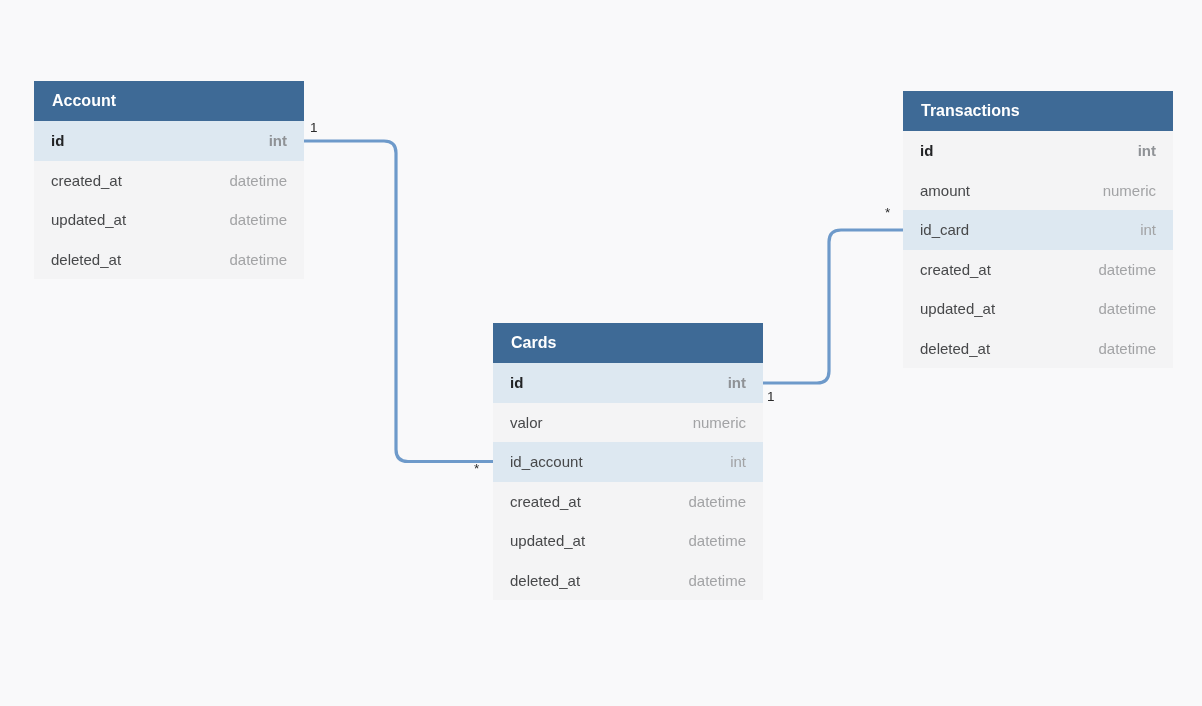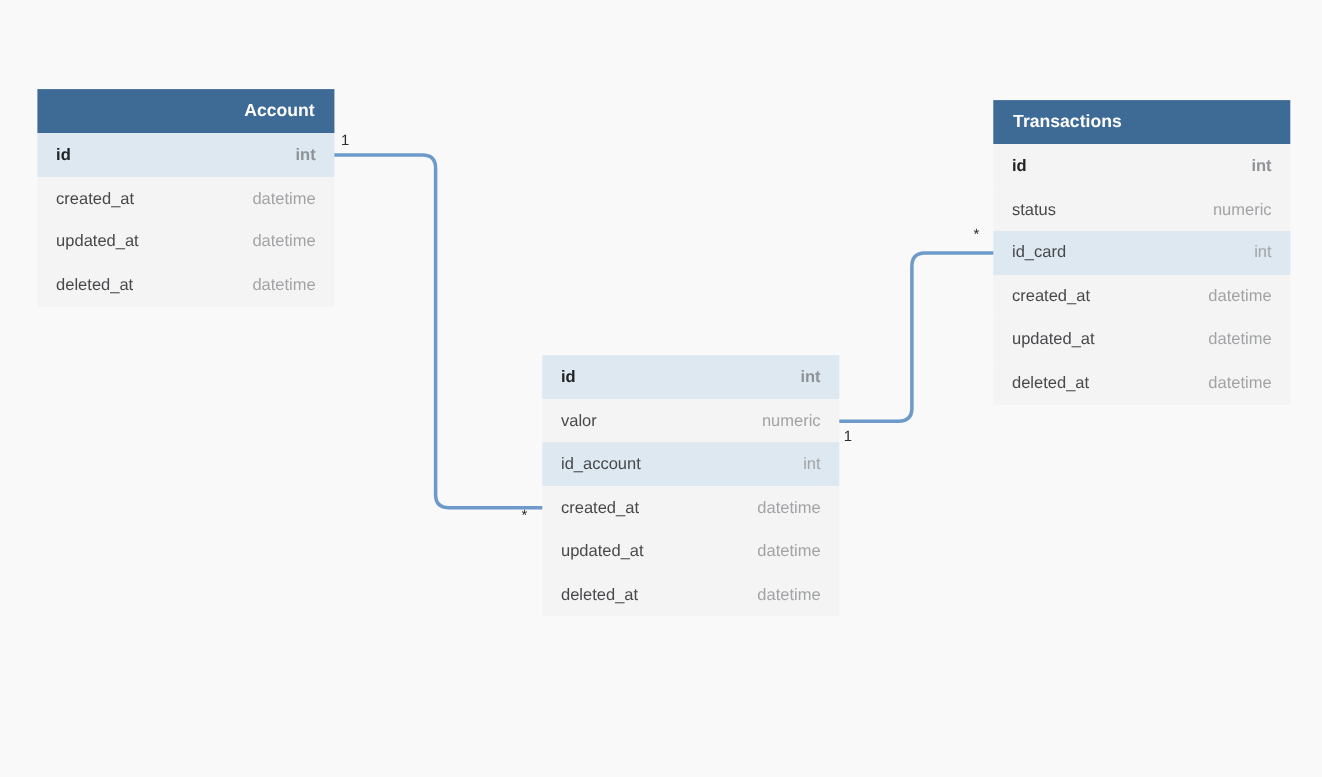"Account" div.erd-table { text-align: right -> none }
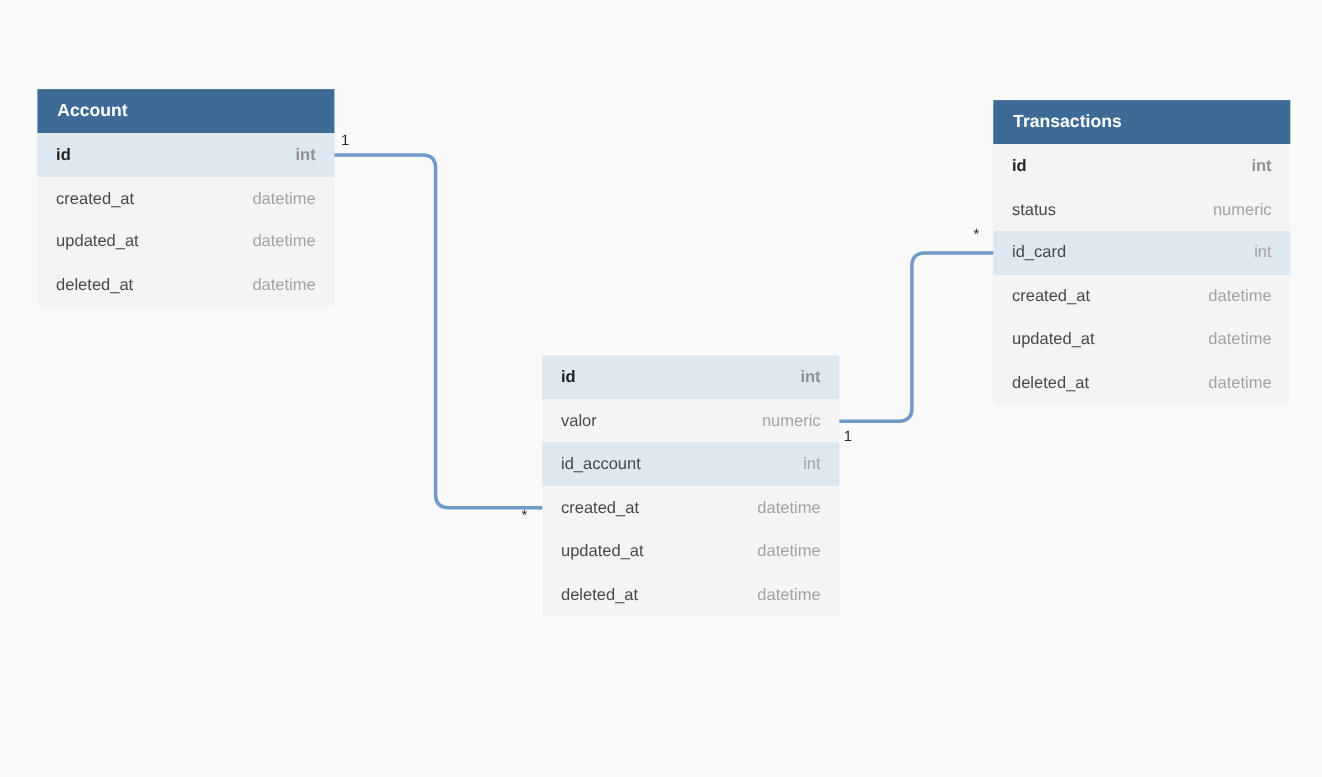"status" span.field-name { text: status -> amount }
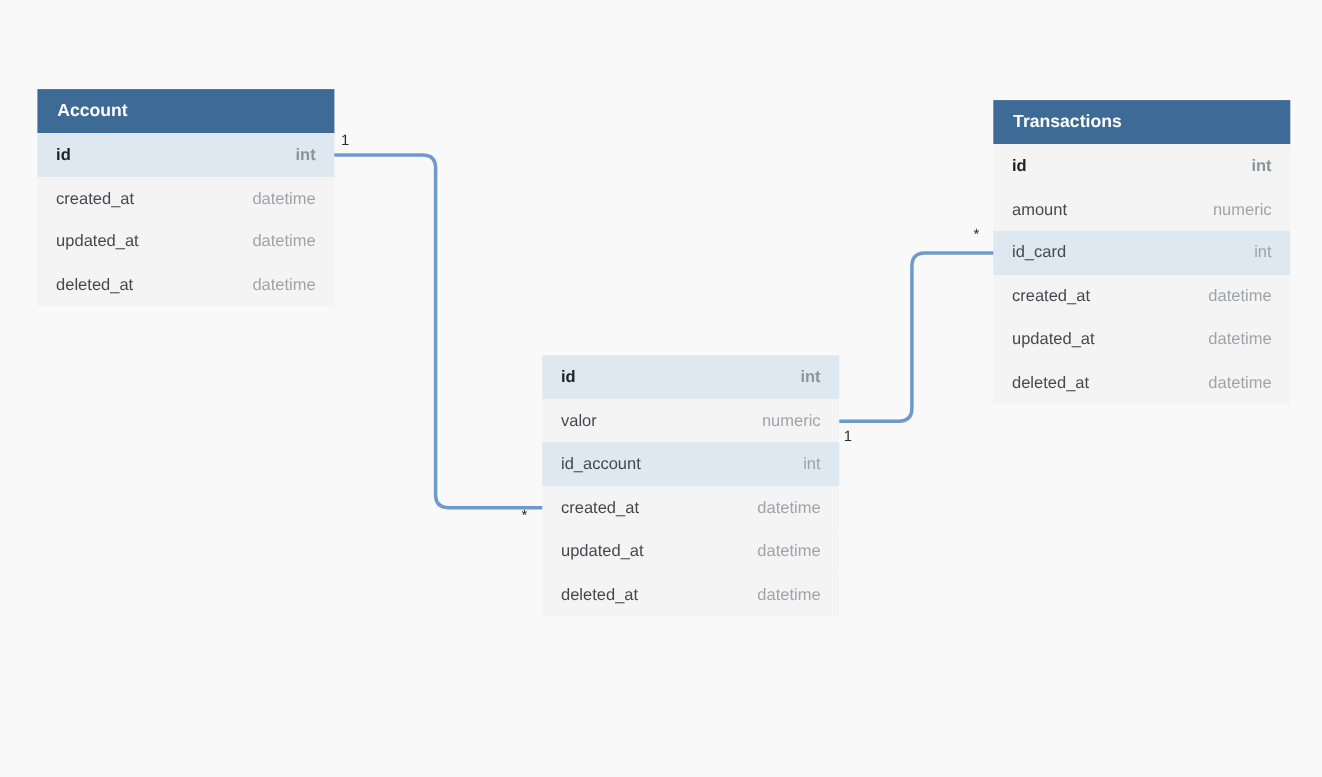"Cards" div.erd-header { html: none -> <div> <span>Cards</span> </div> }
